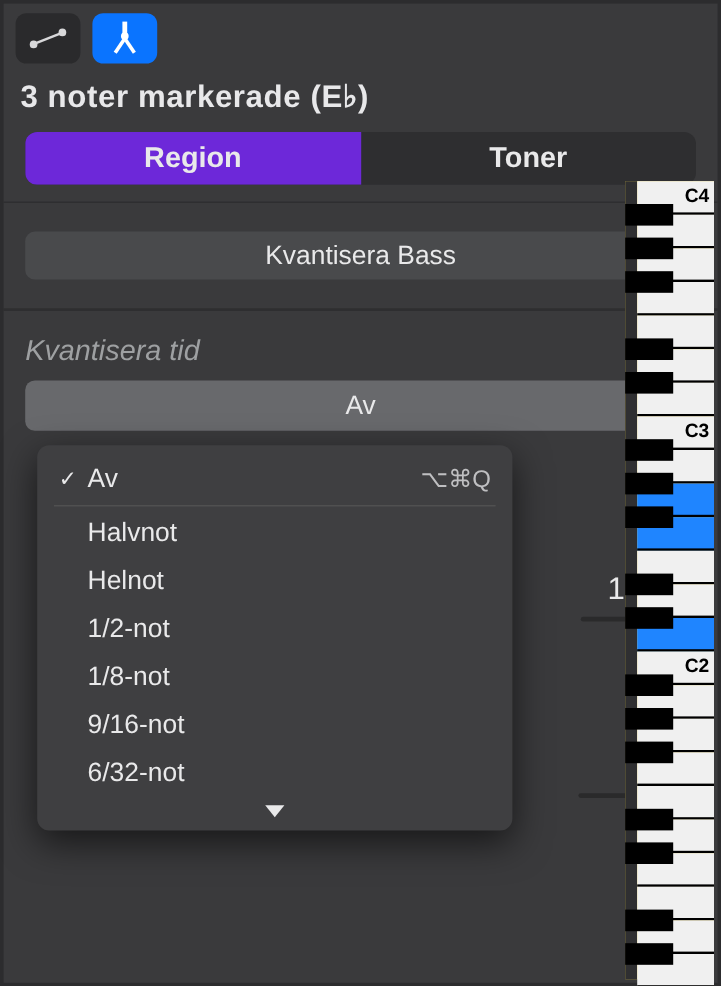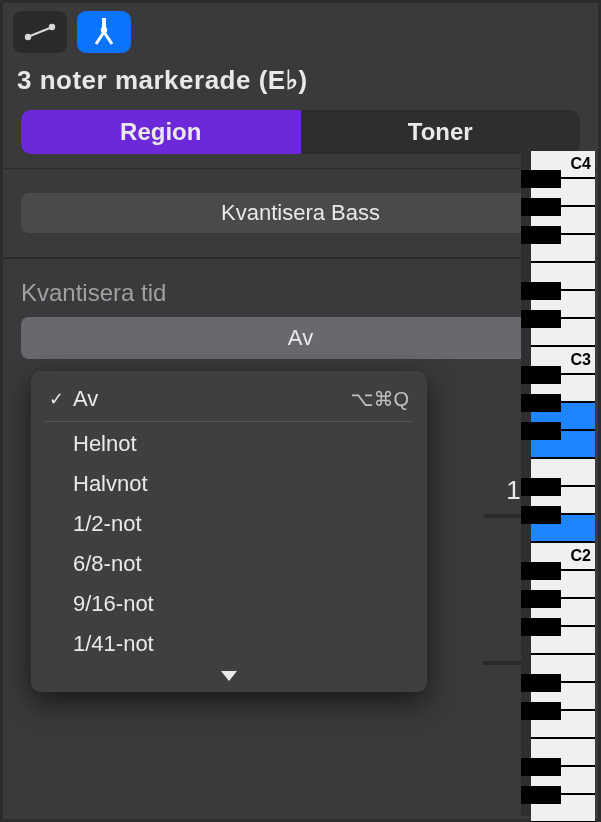"Kvantisera tid" .label-lg { font-style: none -> italic }
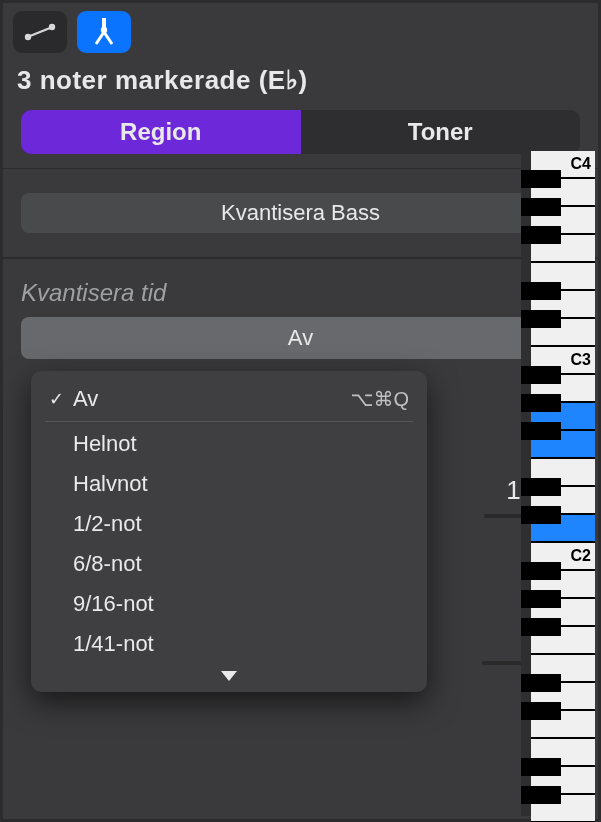"Helnot" div.menu-row { order: before "Halvnot" -> after "Halvnot" }
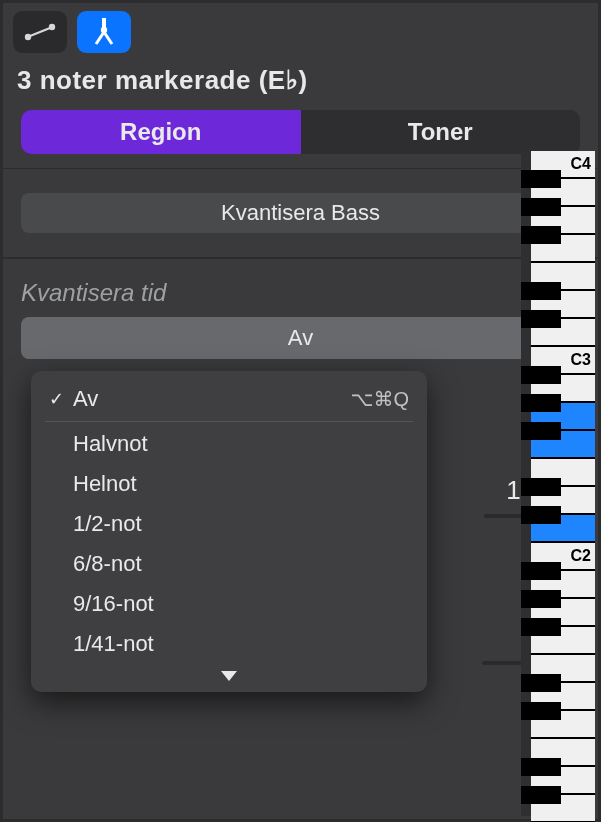"6/8-not" span.label { text: 6/8-not -> 1/8-not }
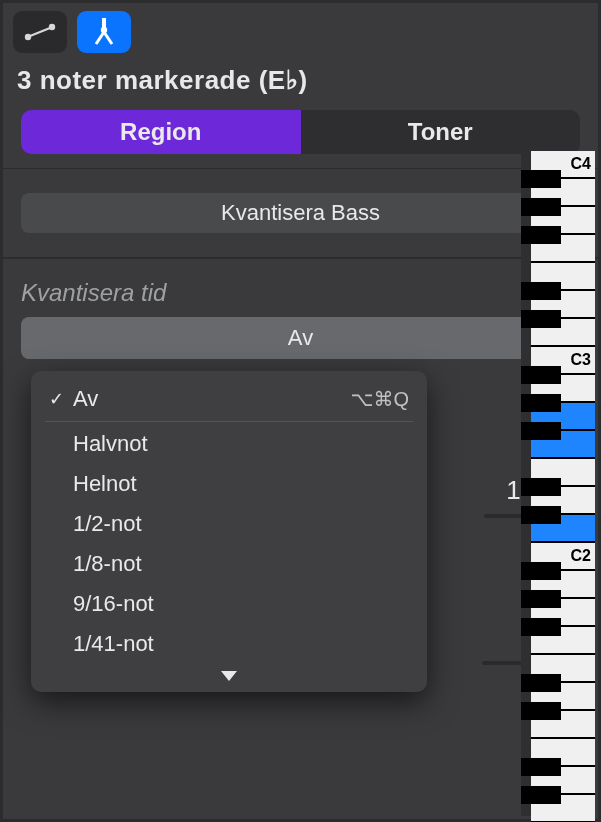"1/41-not" span.label { text: 1/41-not -> 6/32-not }
